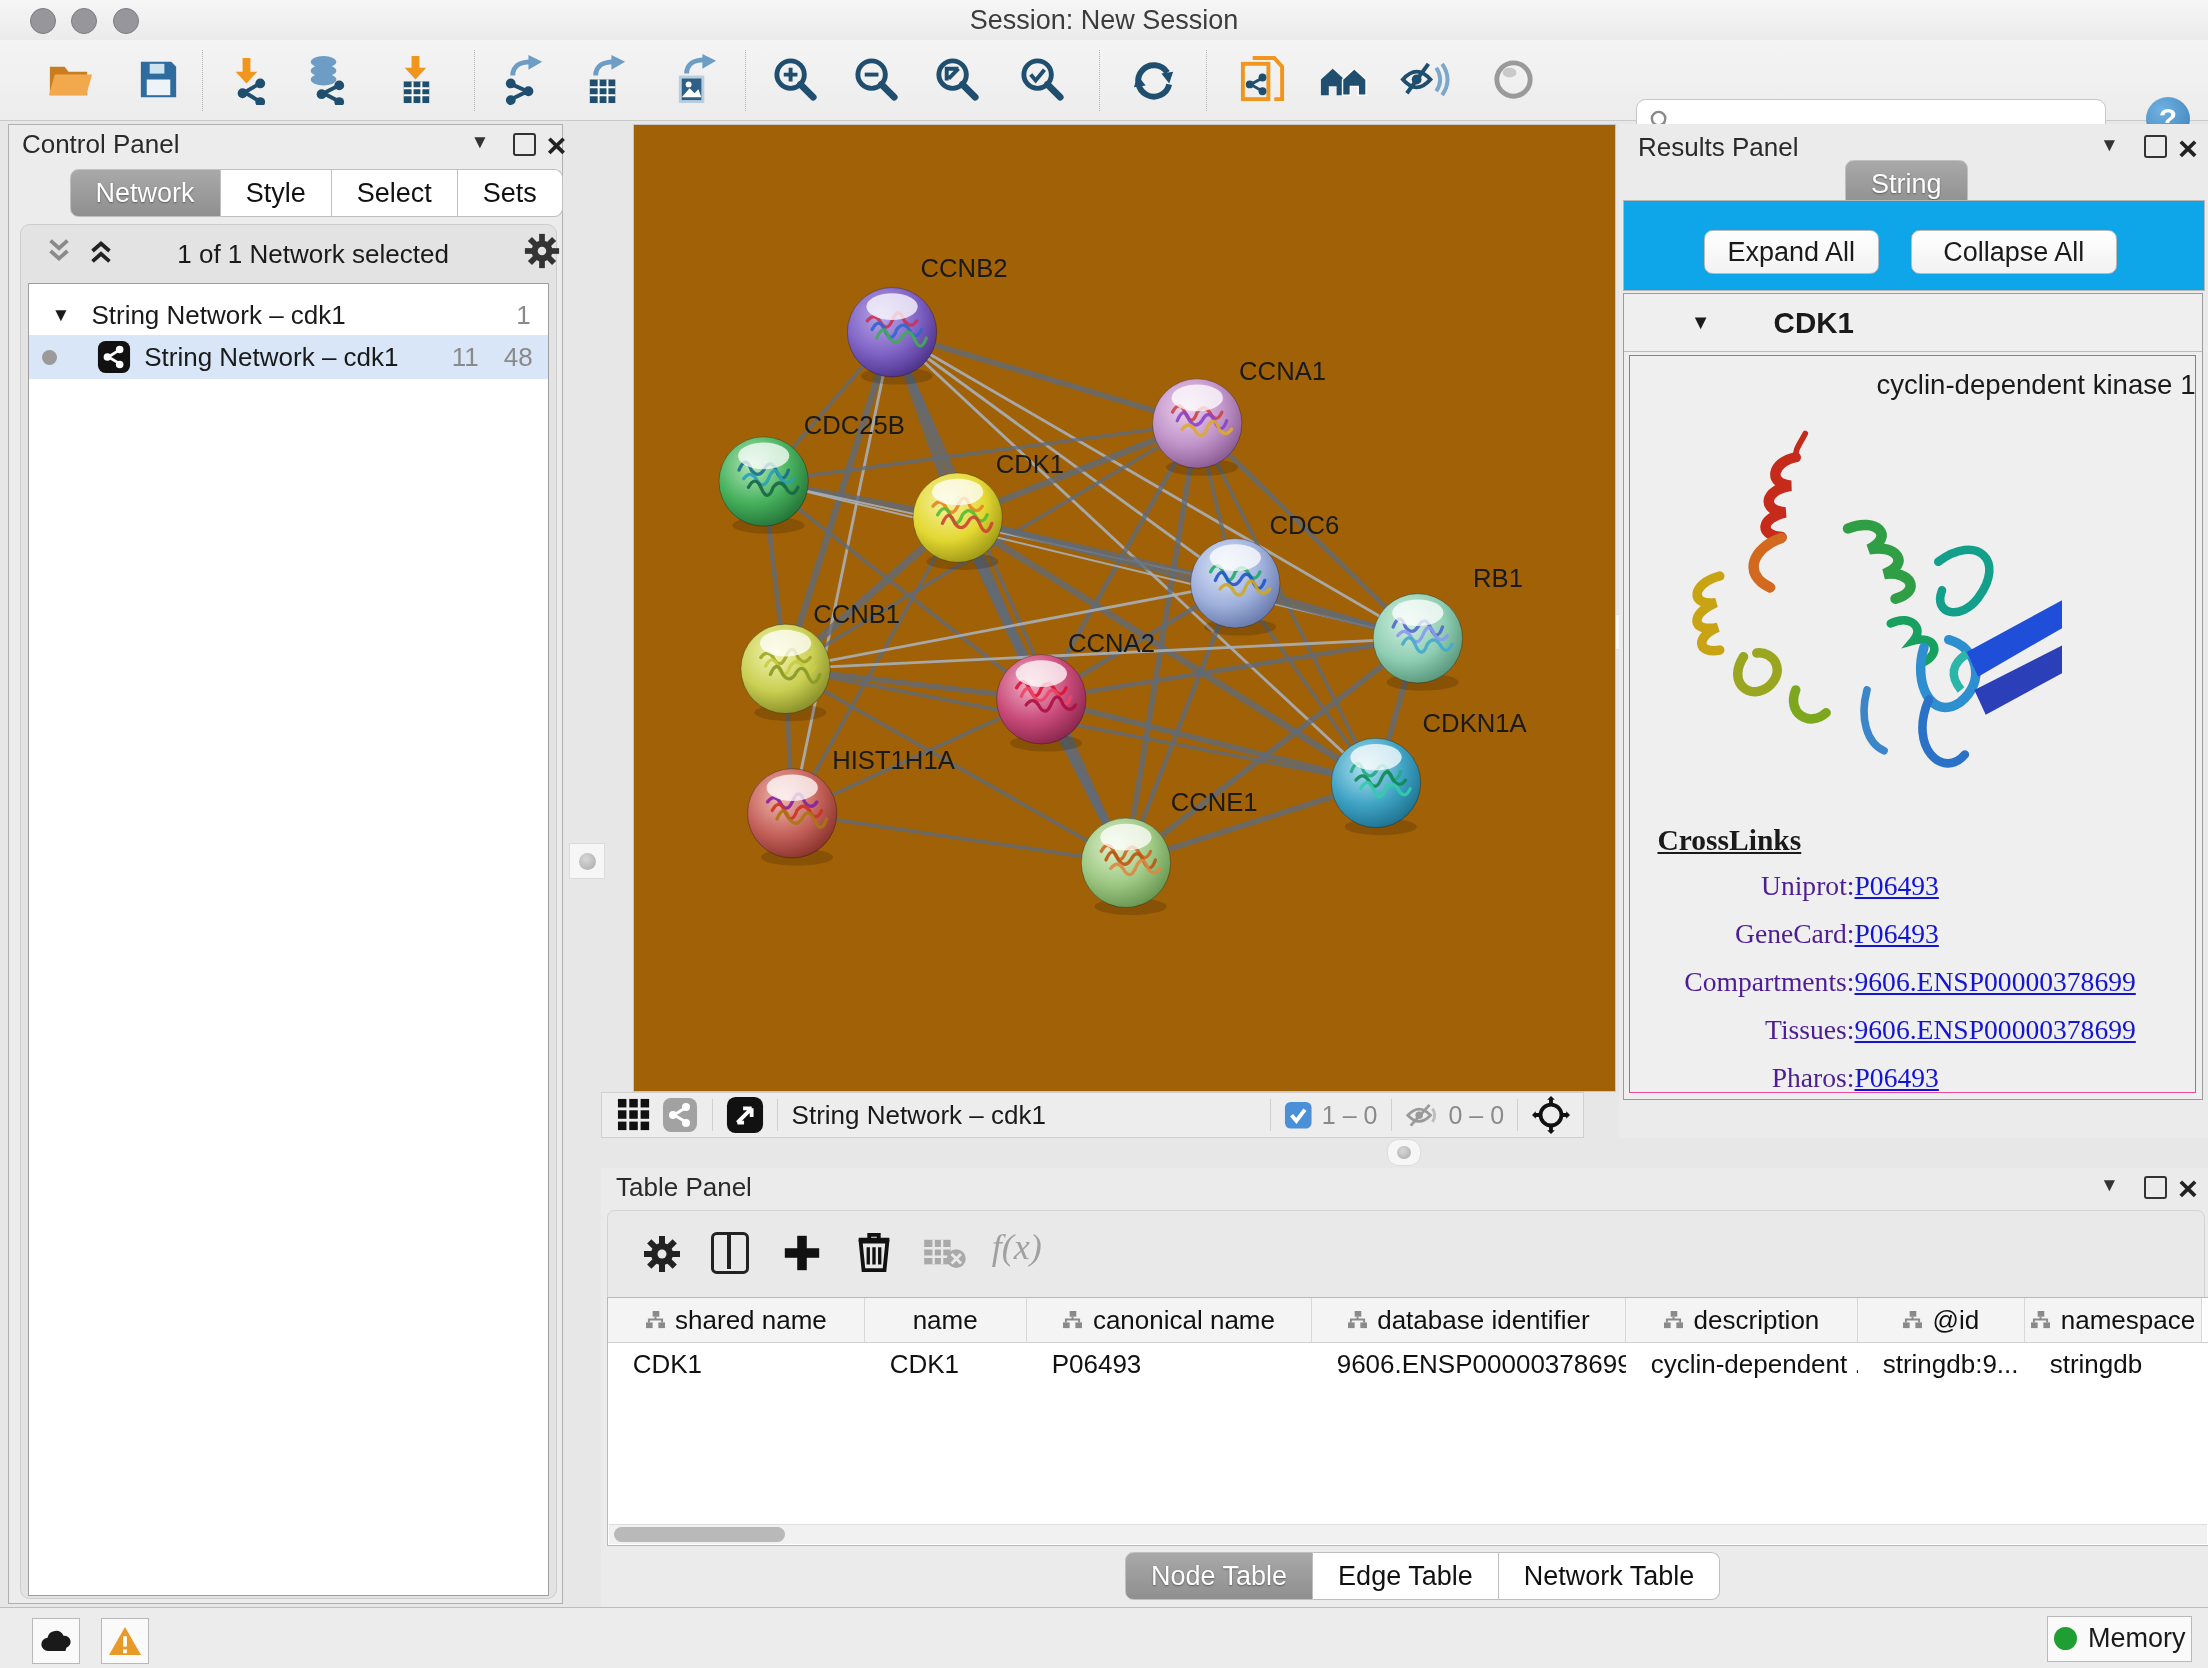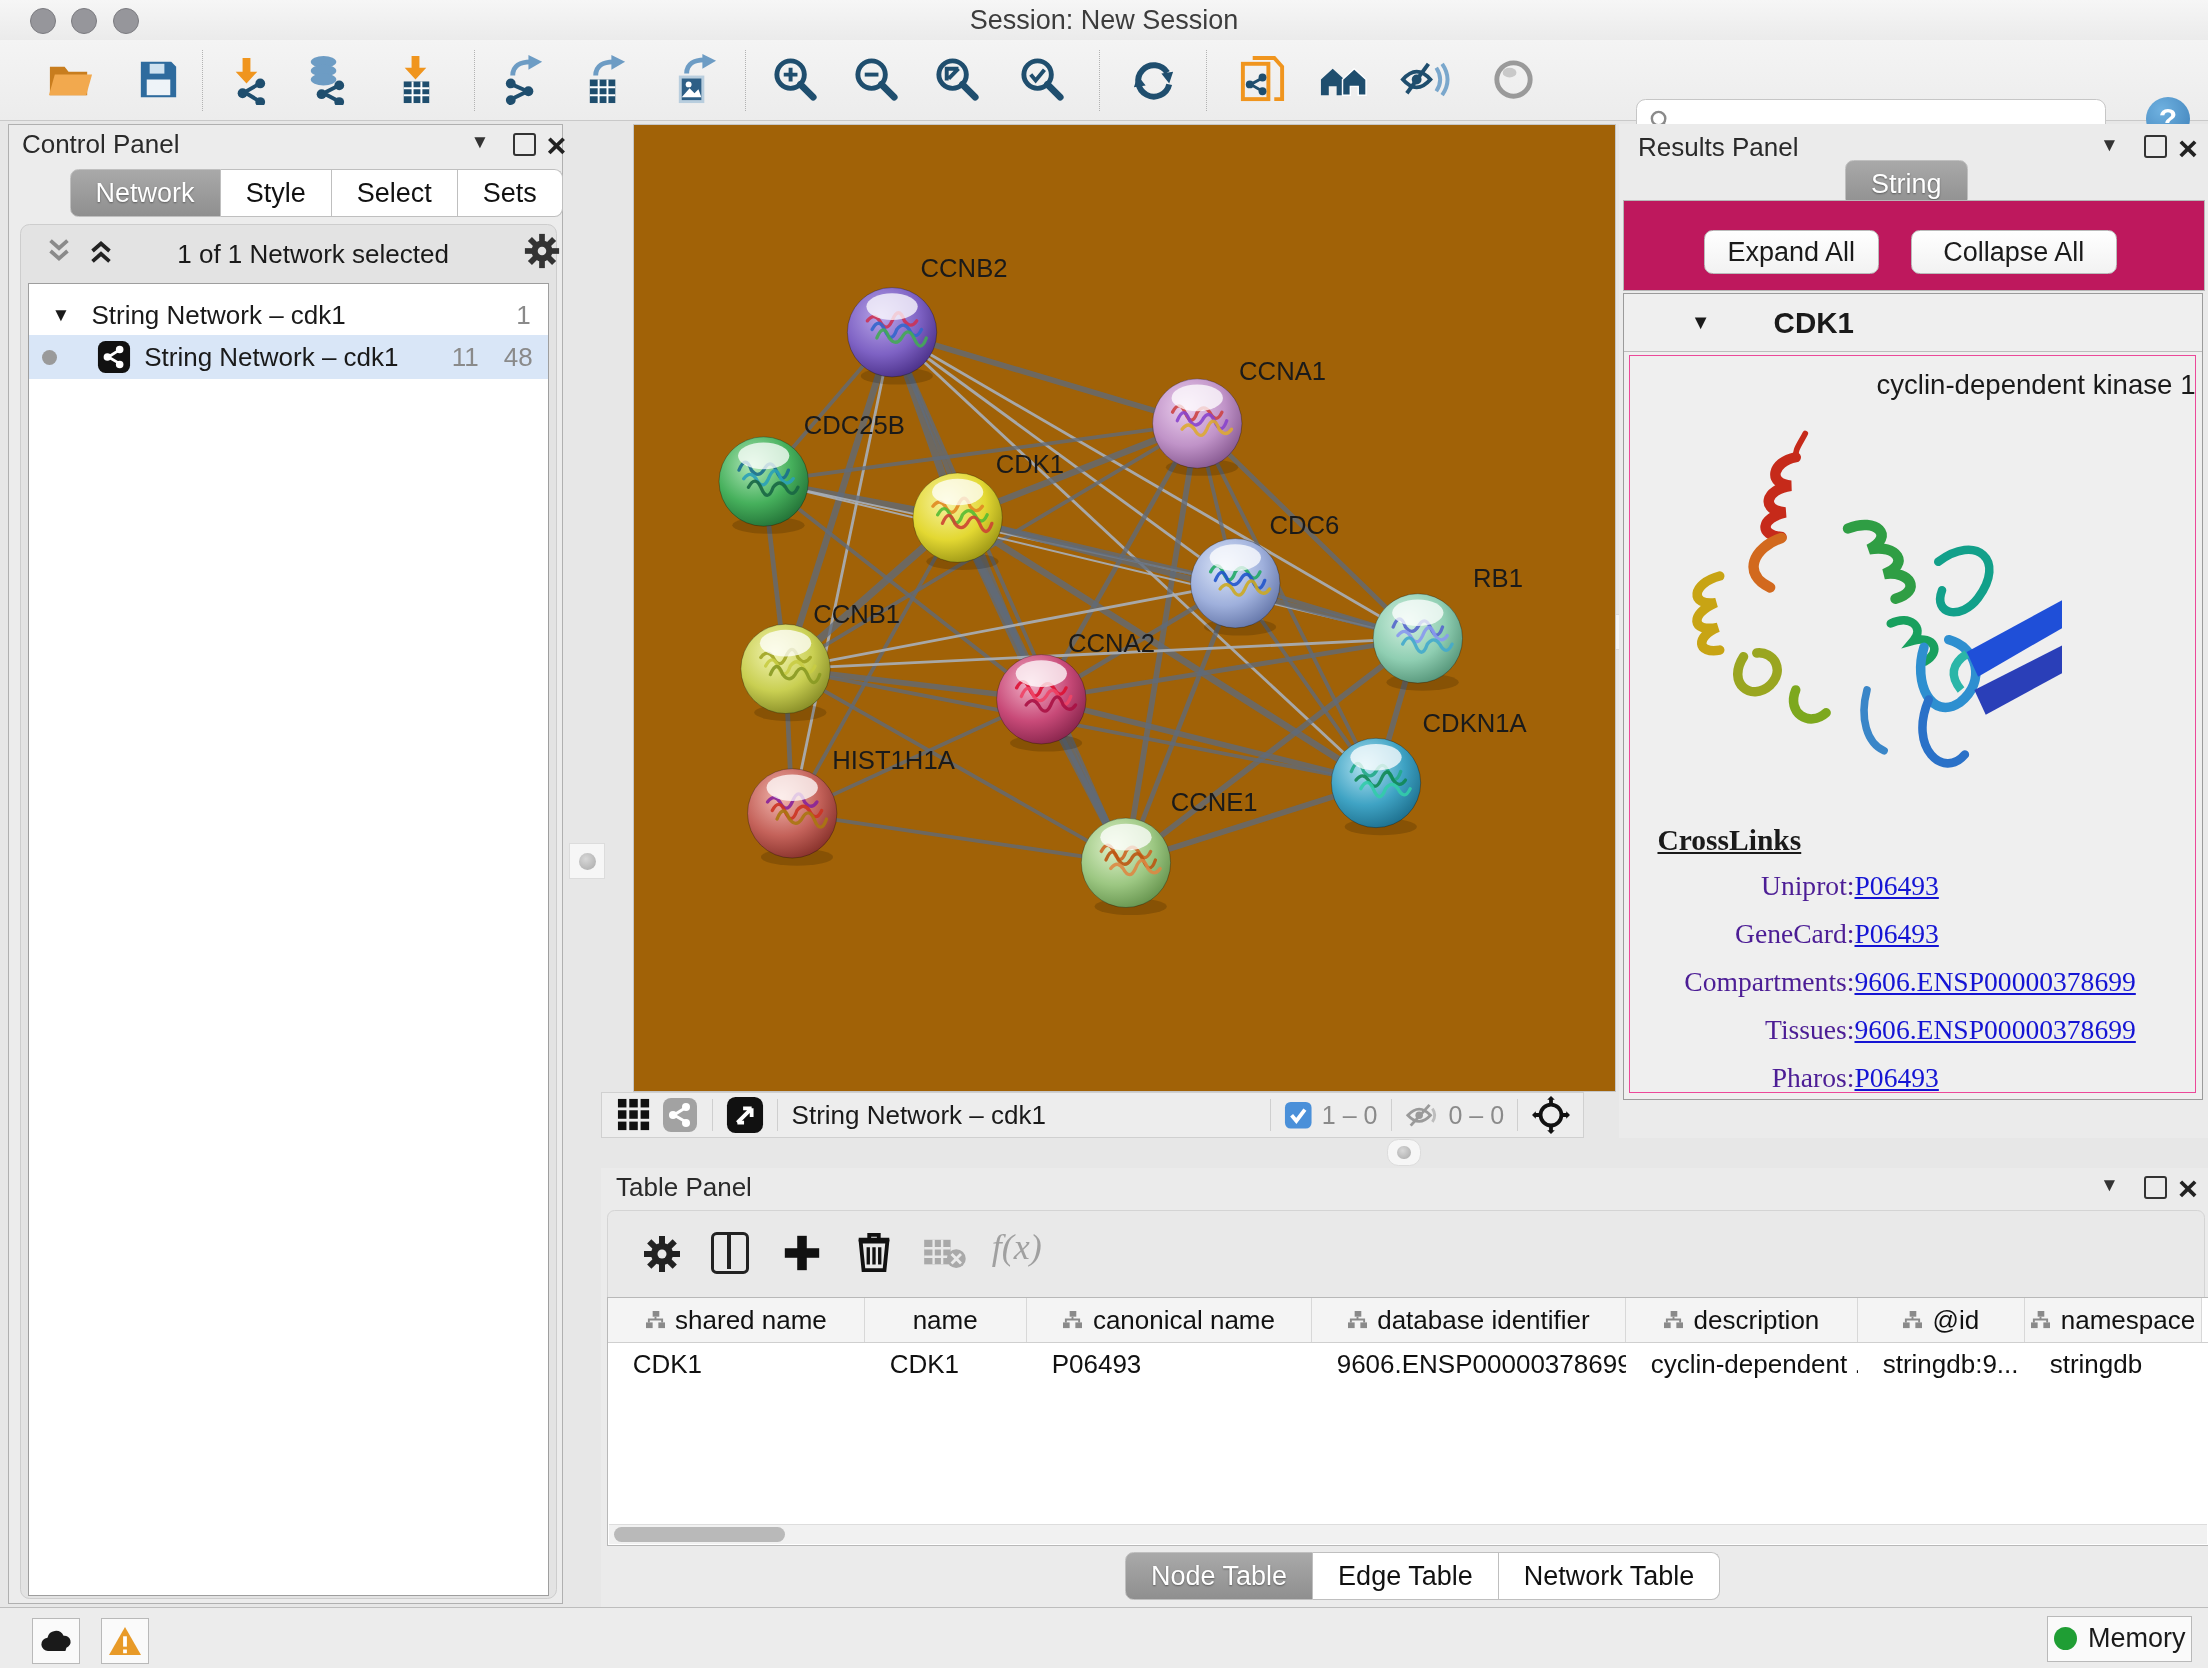"Expand All" .box { background: #be185d -> #0ea5e9 }
